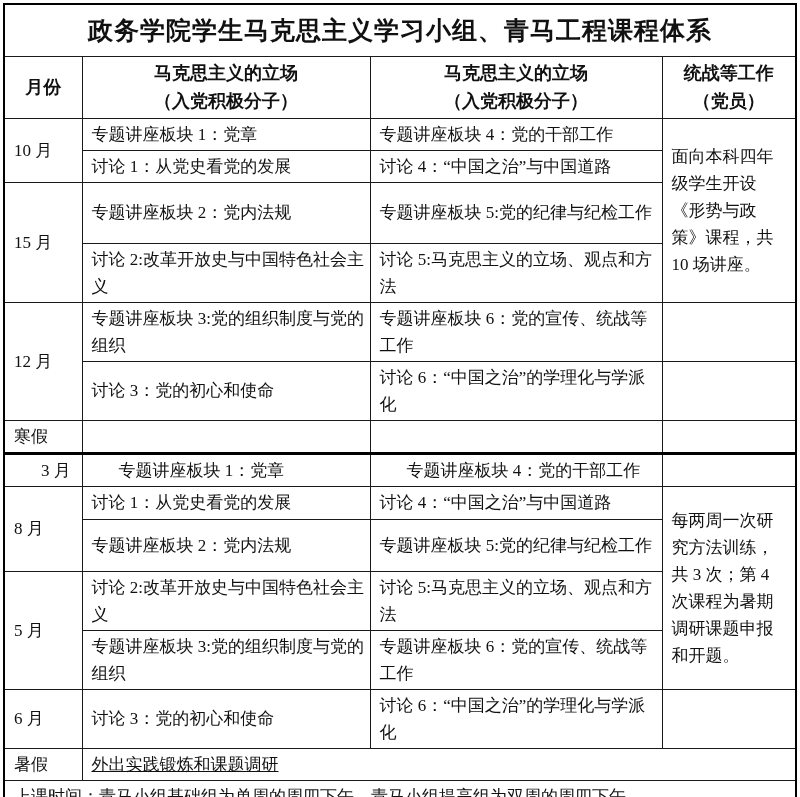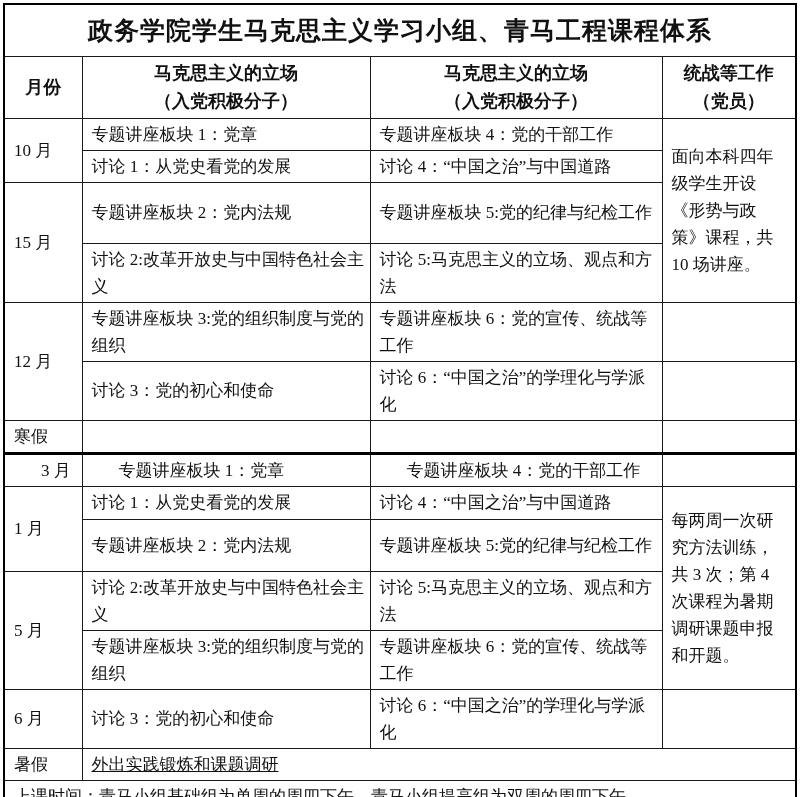"1 月" td.month { text: 1 -> 8 }
